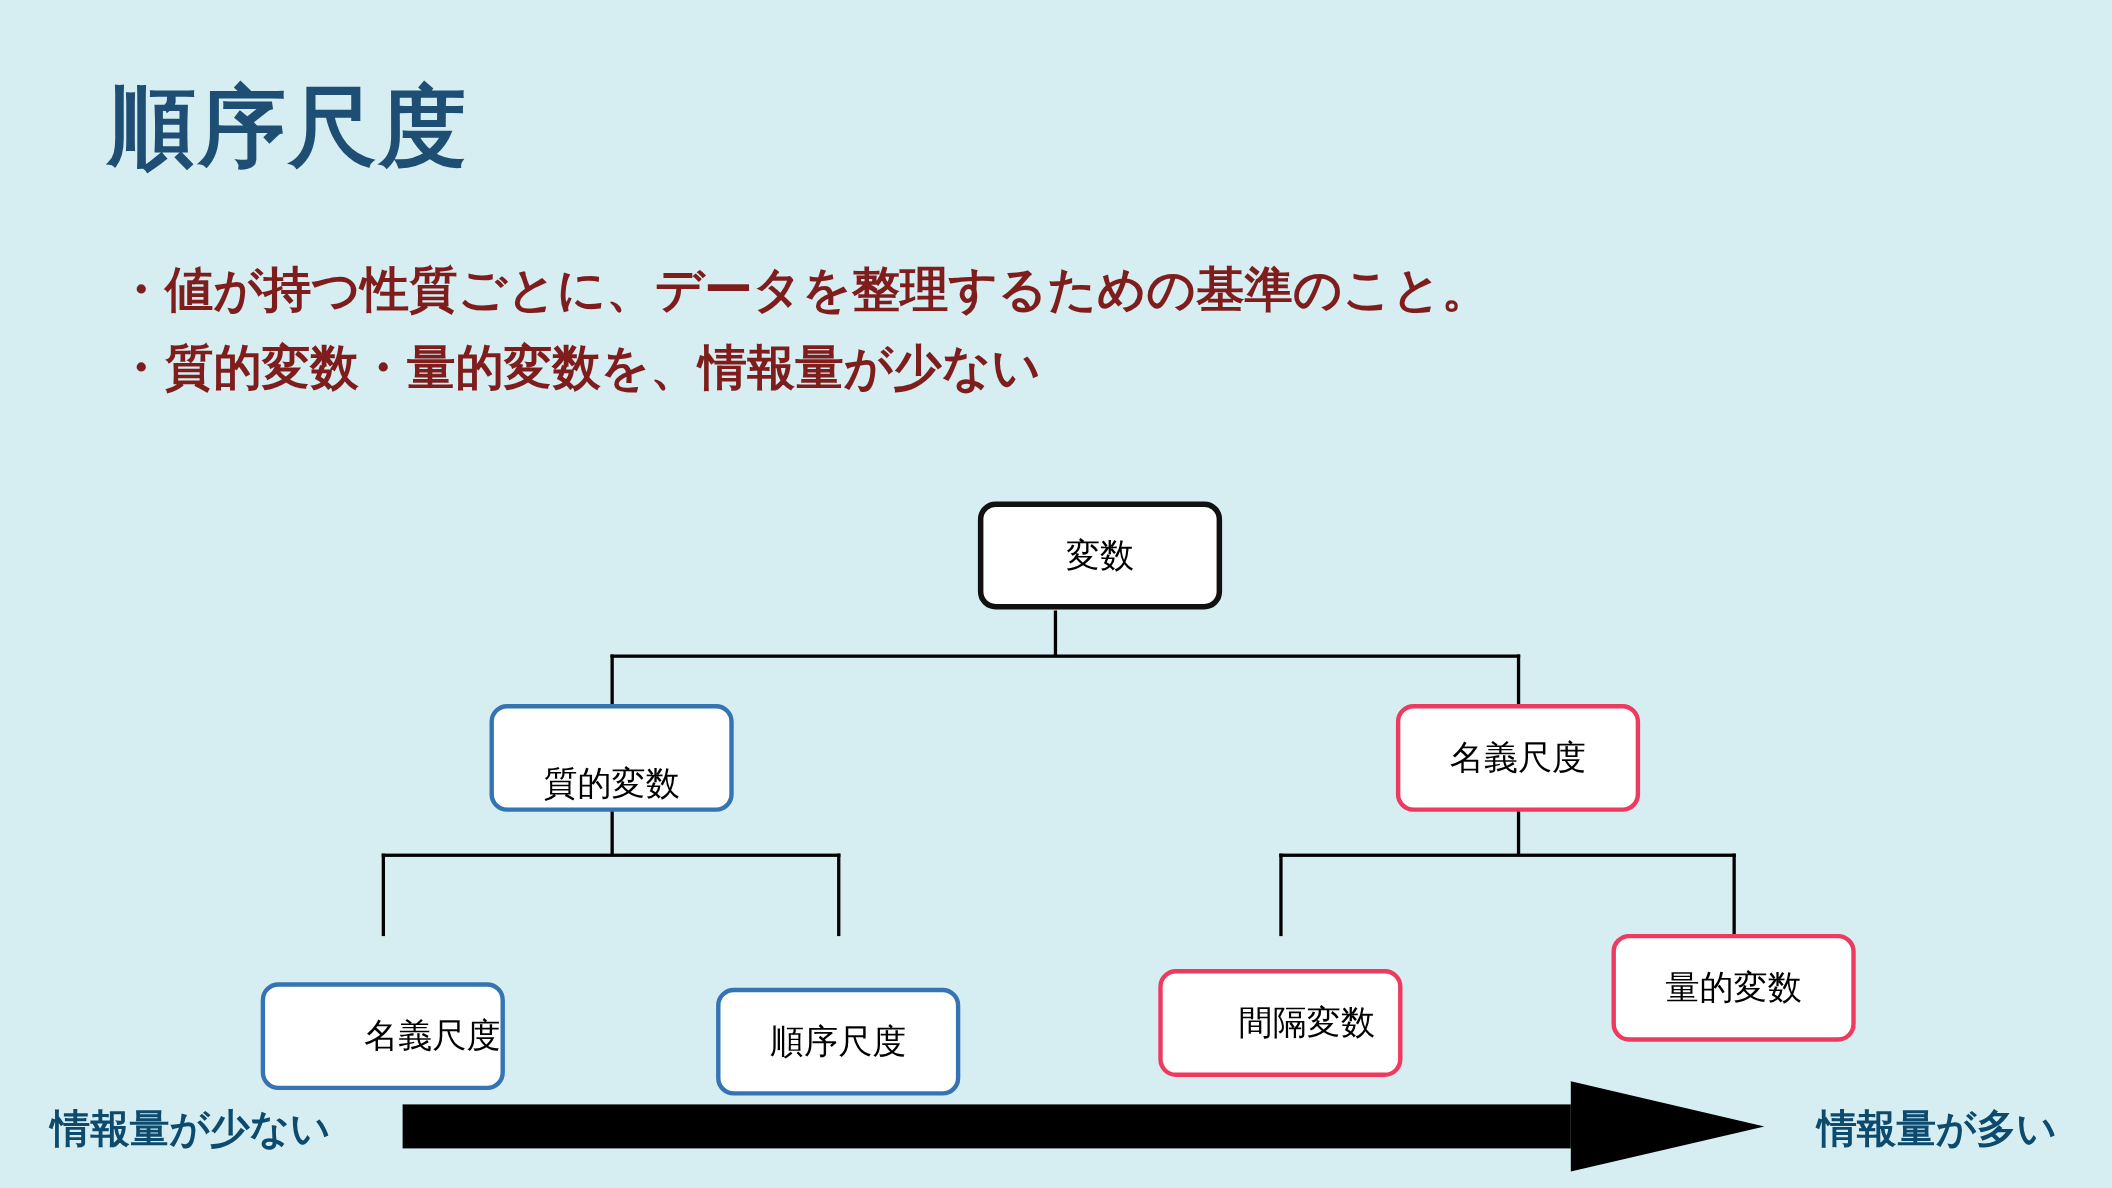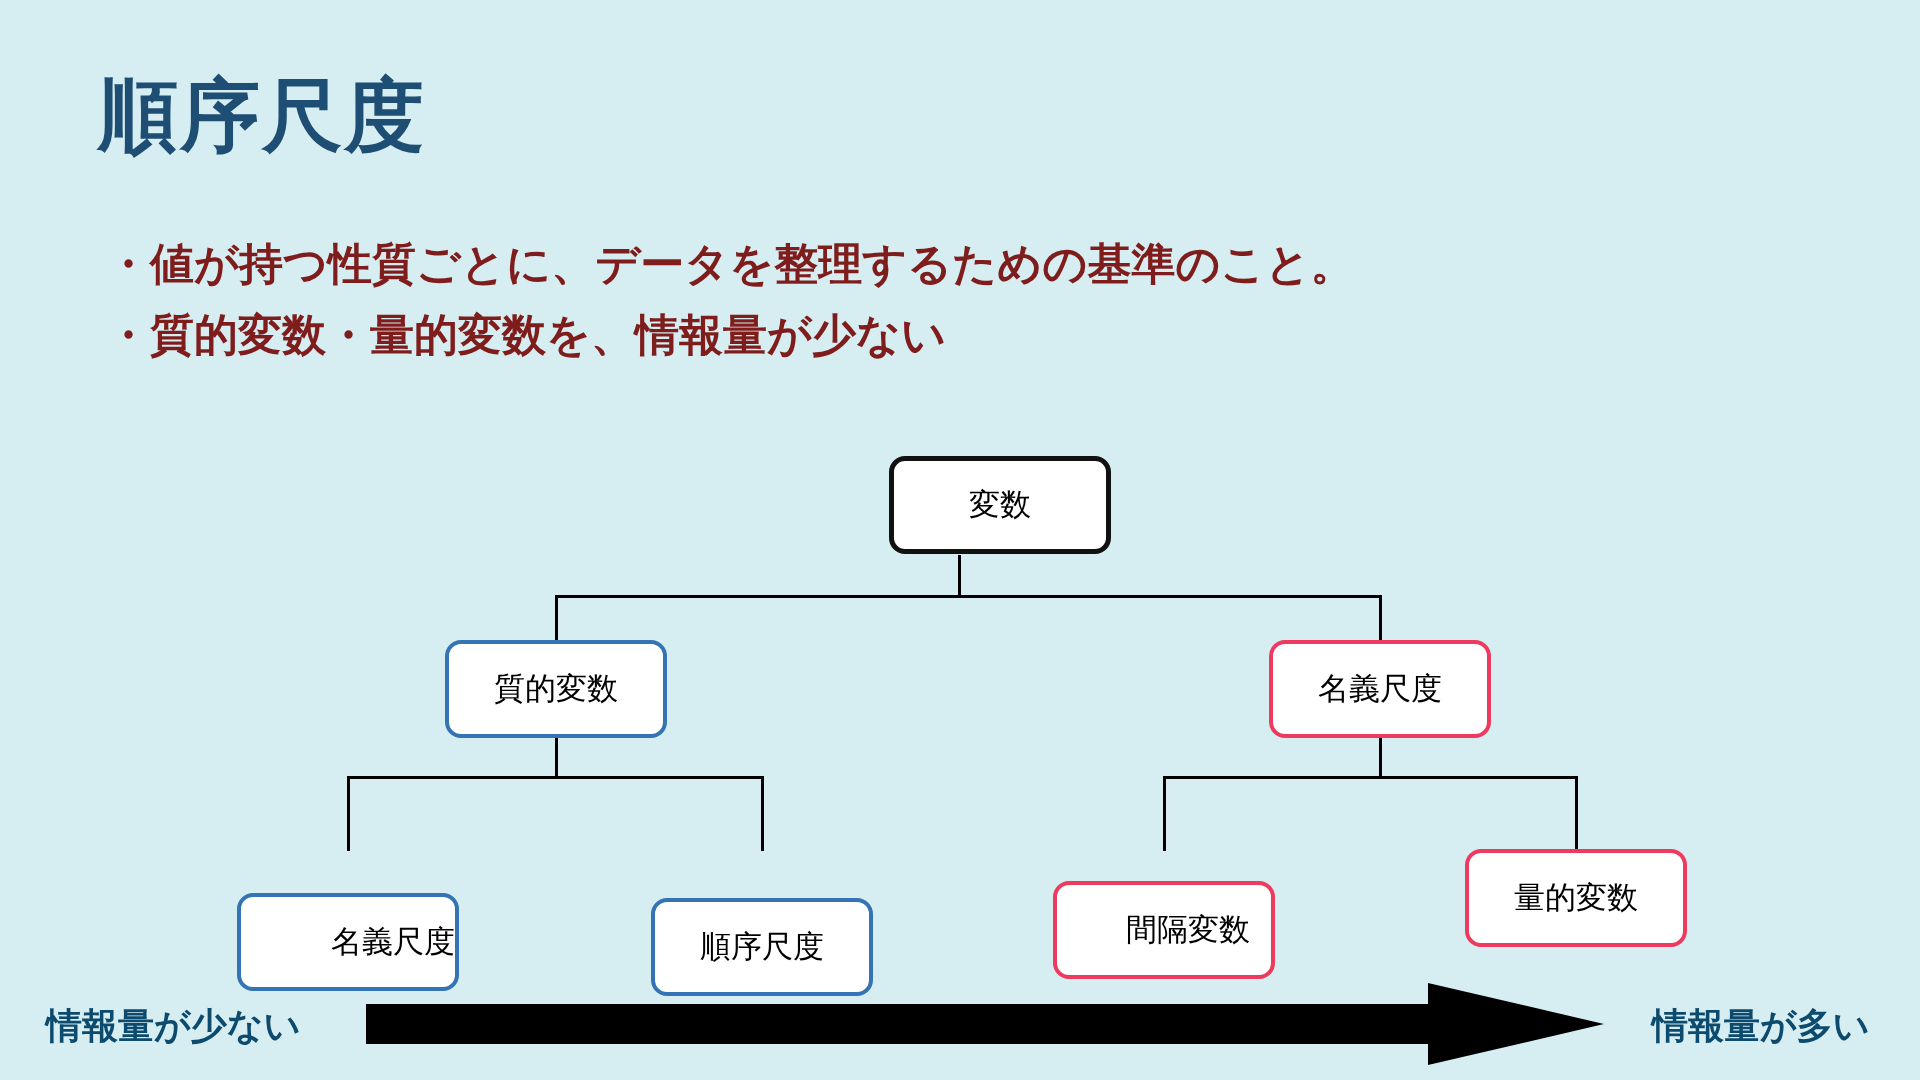"質的変数" #node-qualitative { align-items: none -> flex-end }
